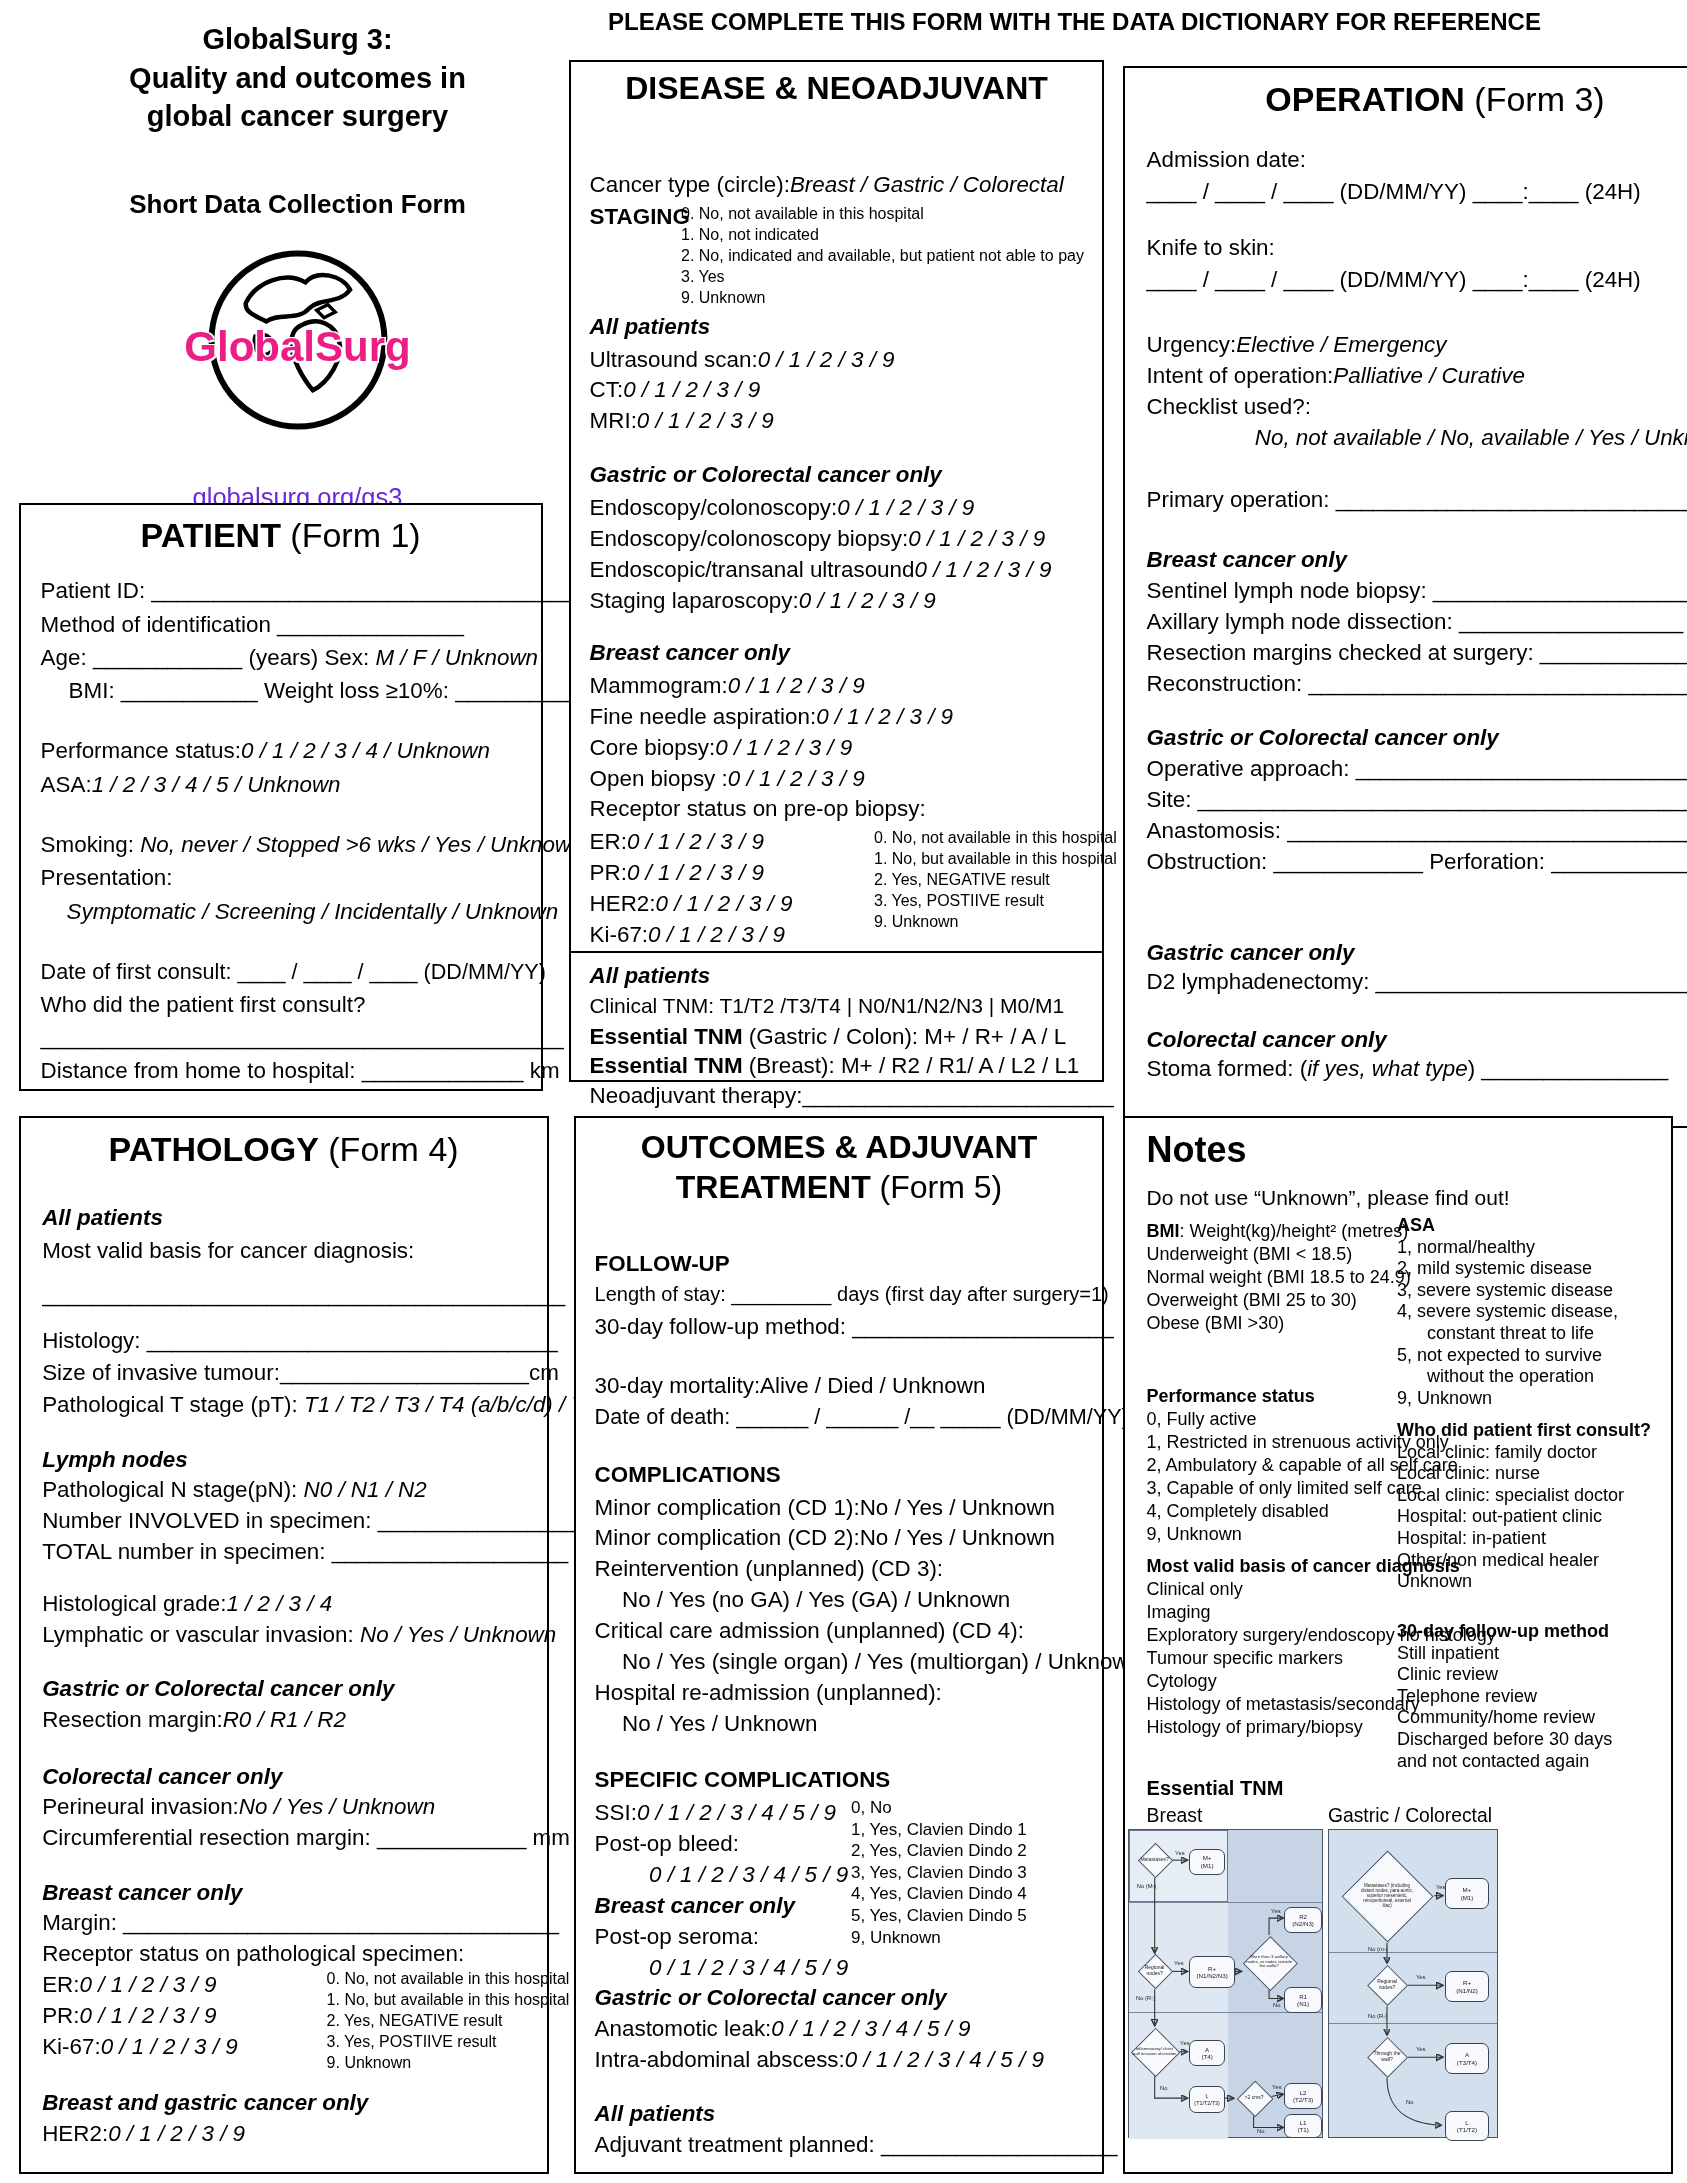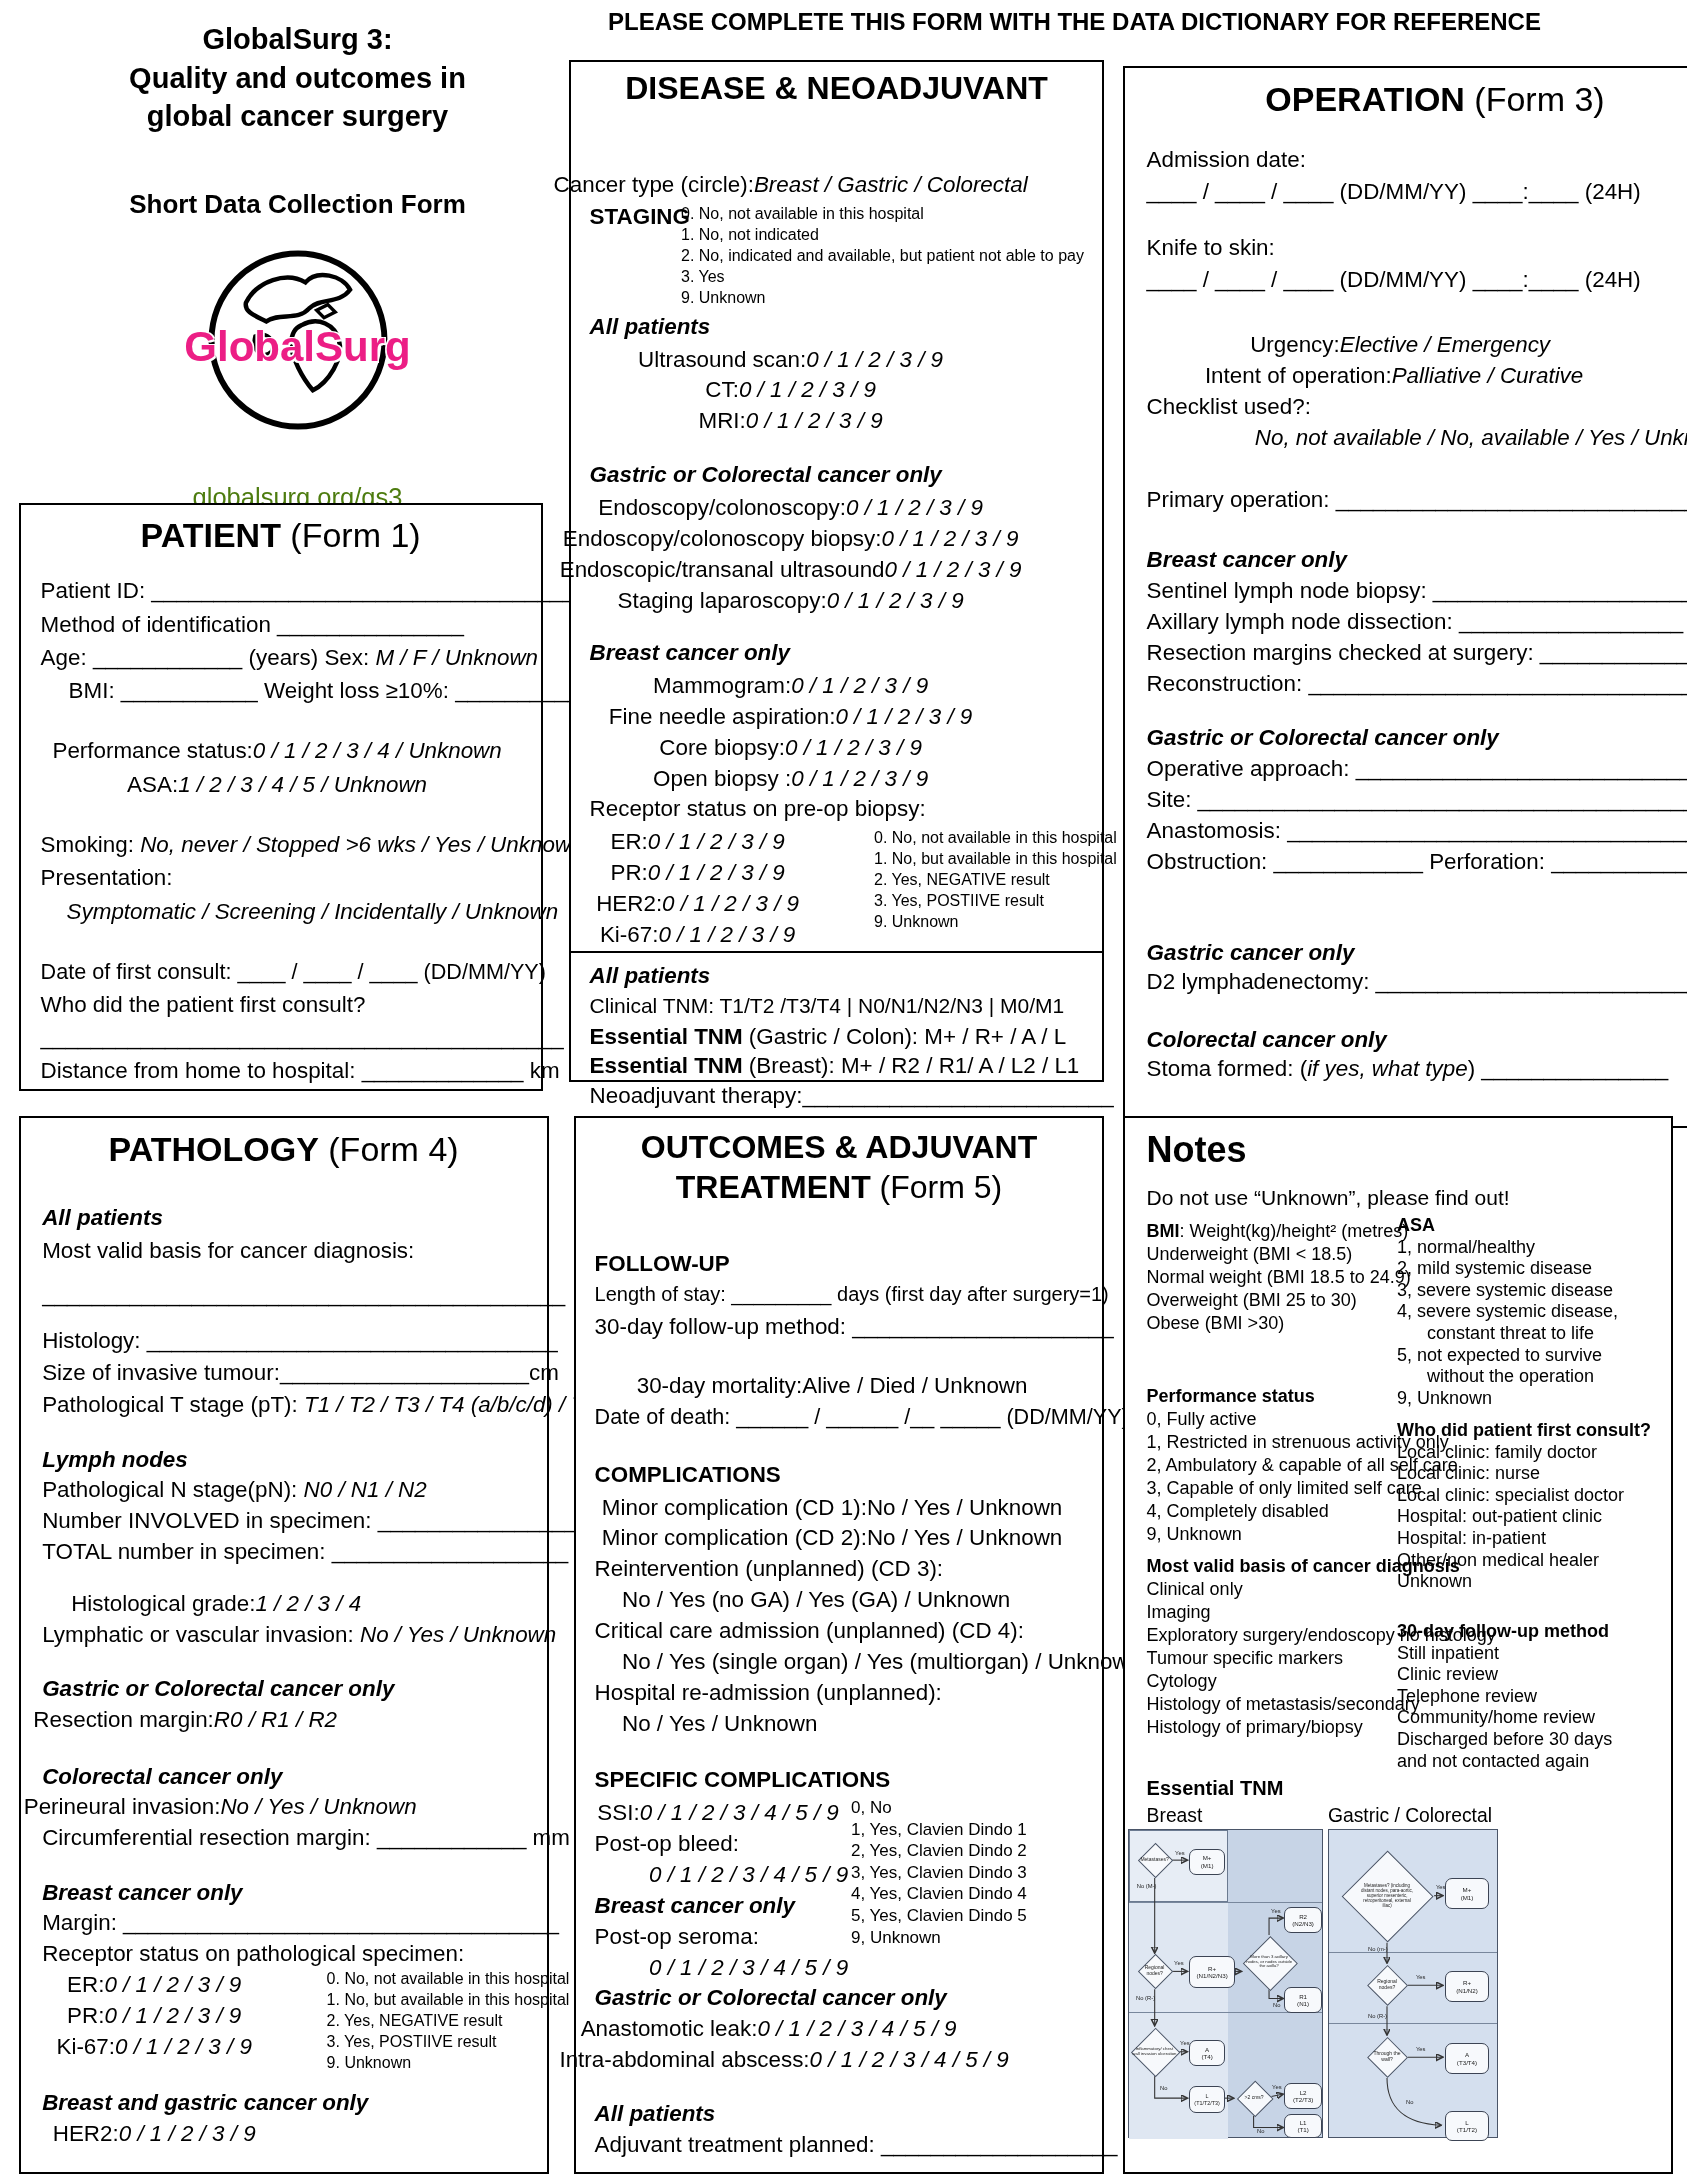"Cancer type (circle):" .row { justify-content: center -> flex-start }
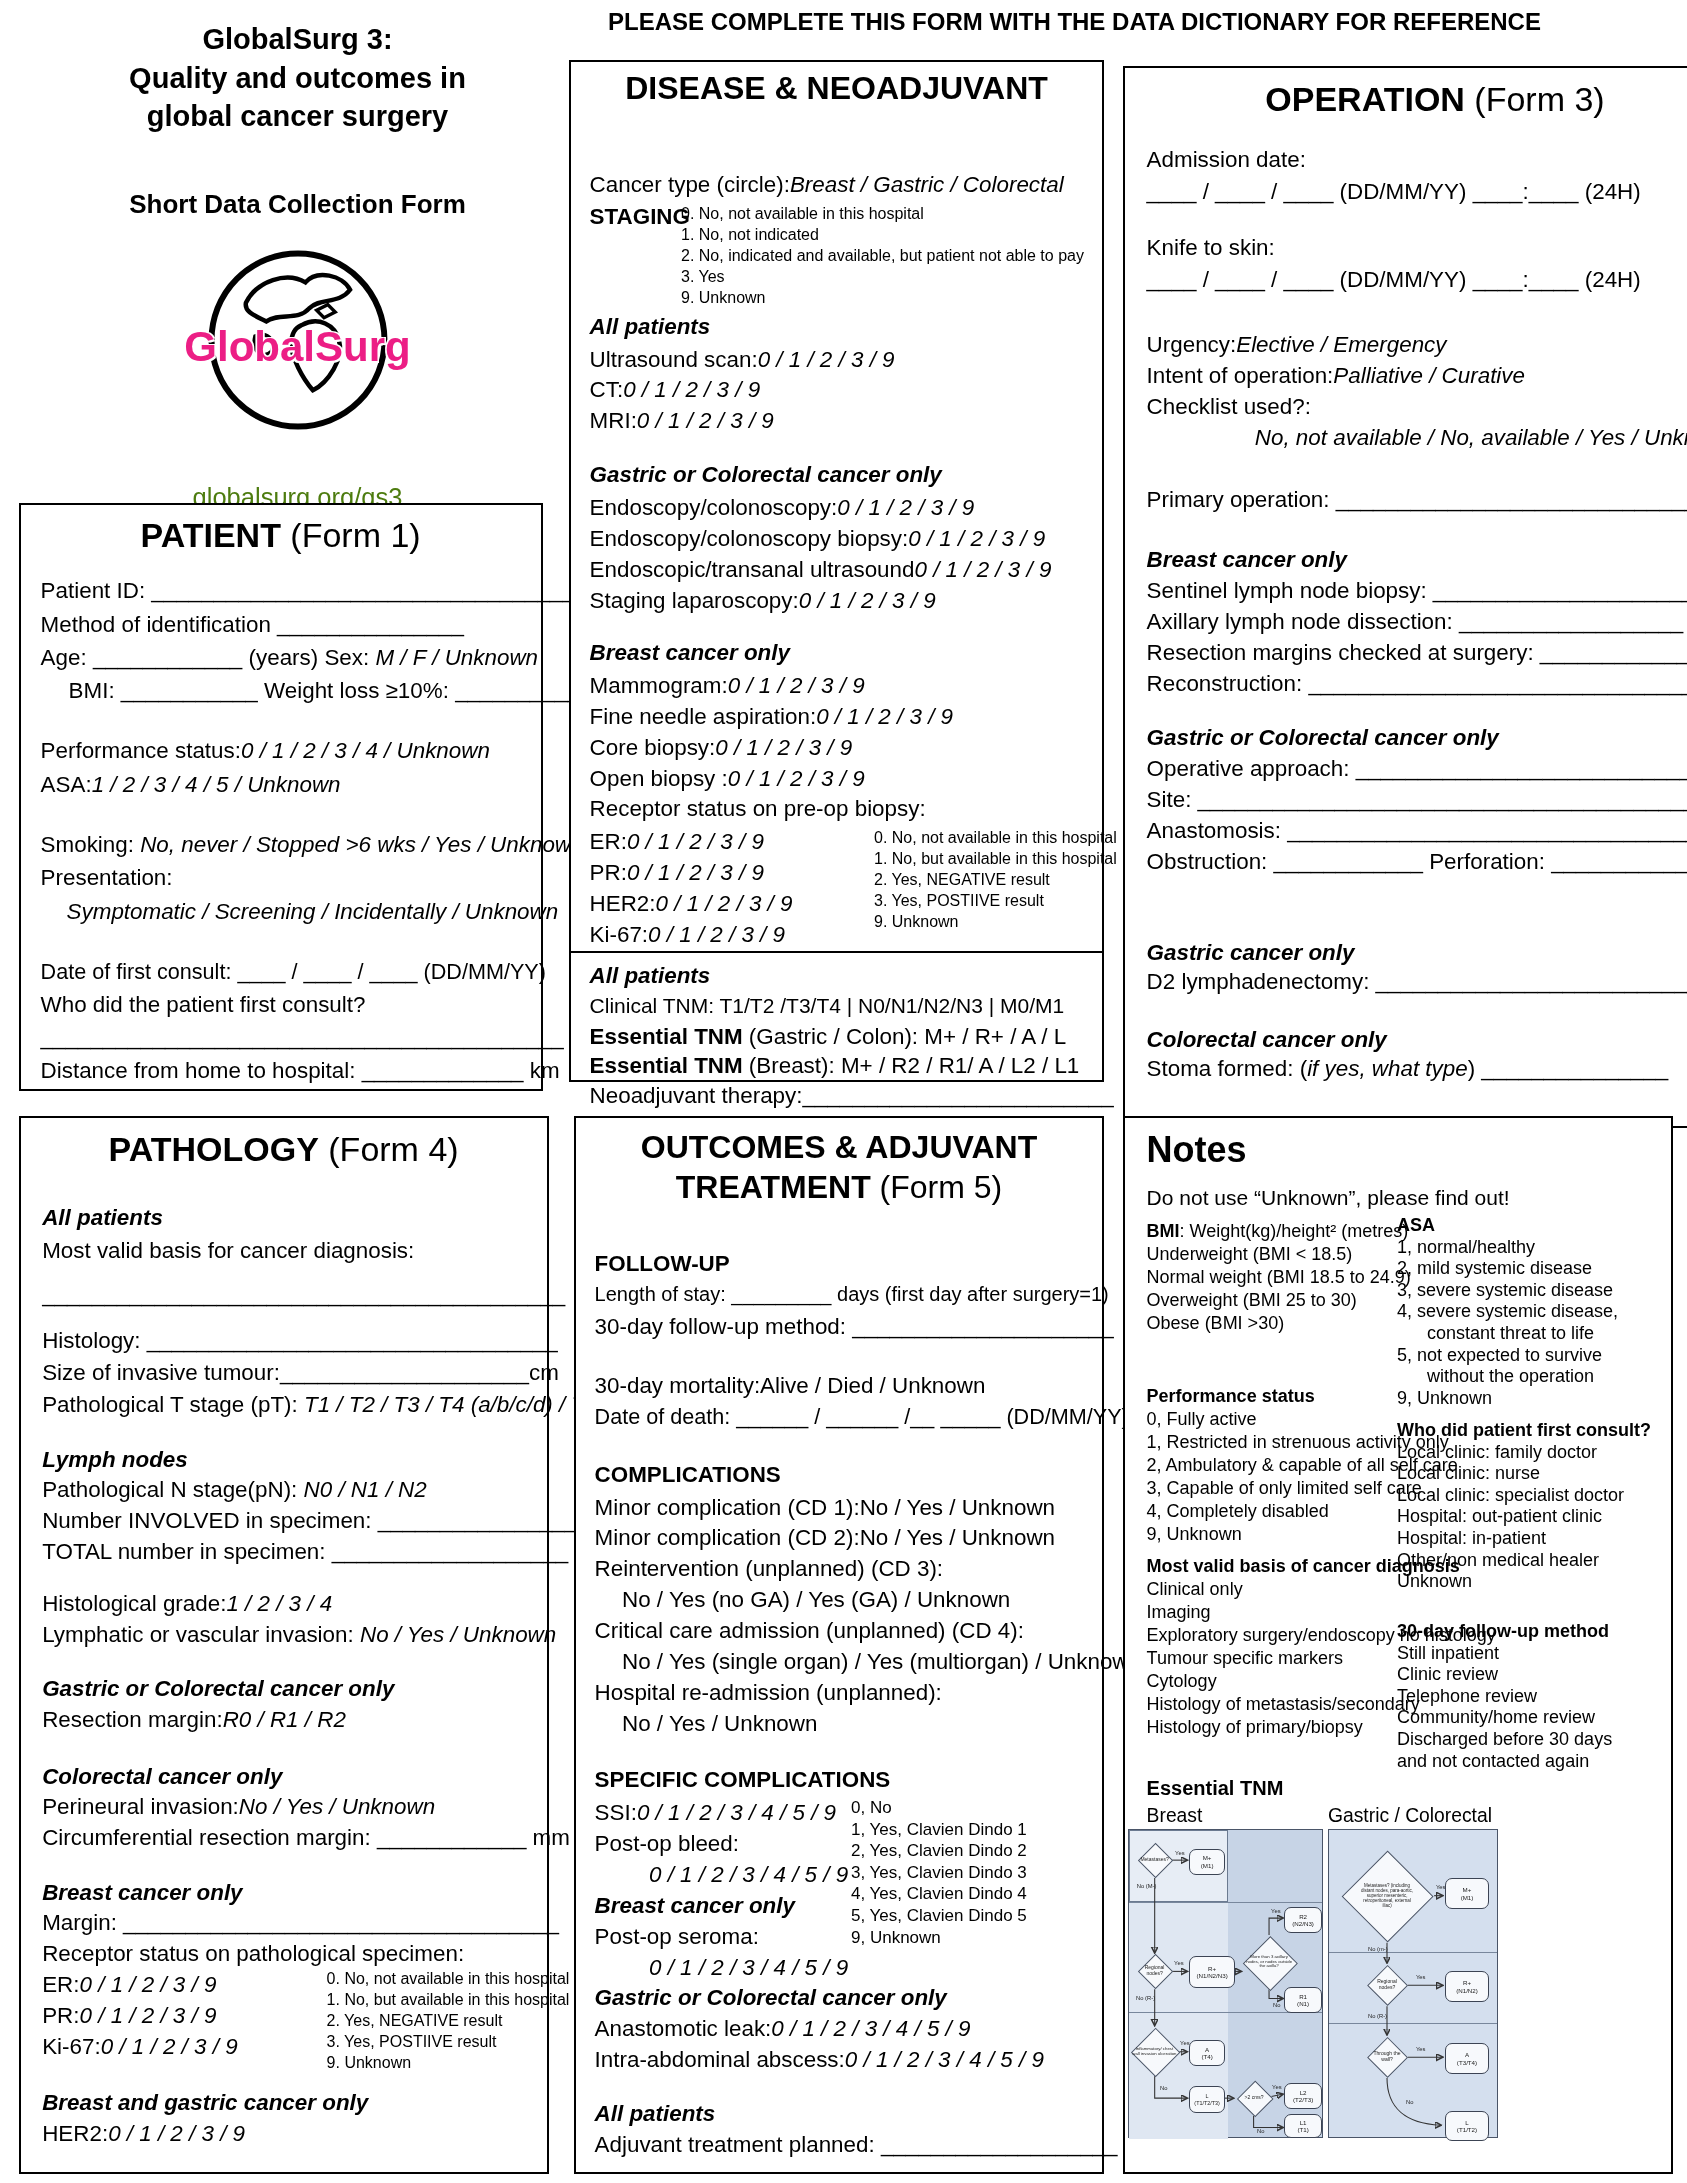"globalsurg.org/gs3" a.link { color: #4d7c0f -> #6d28d9 }
